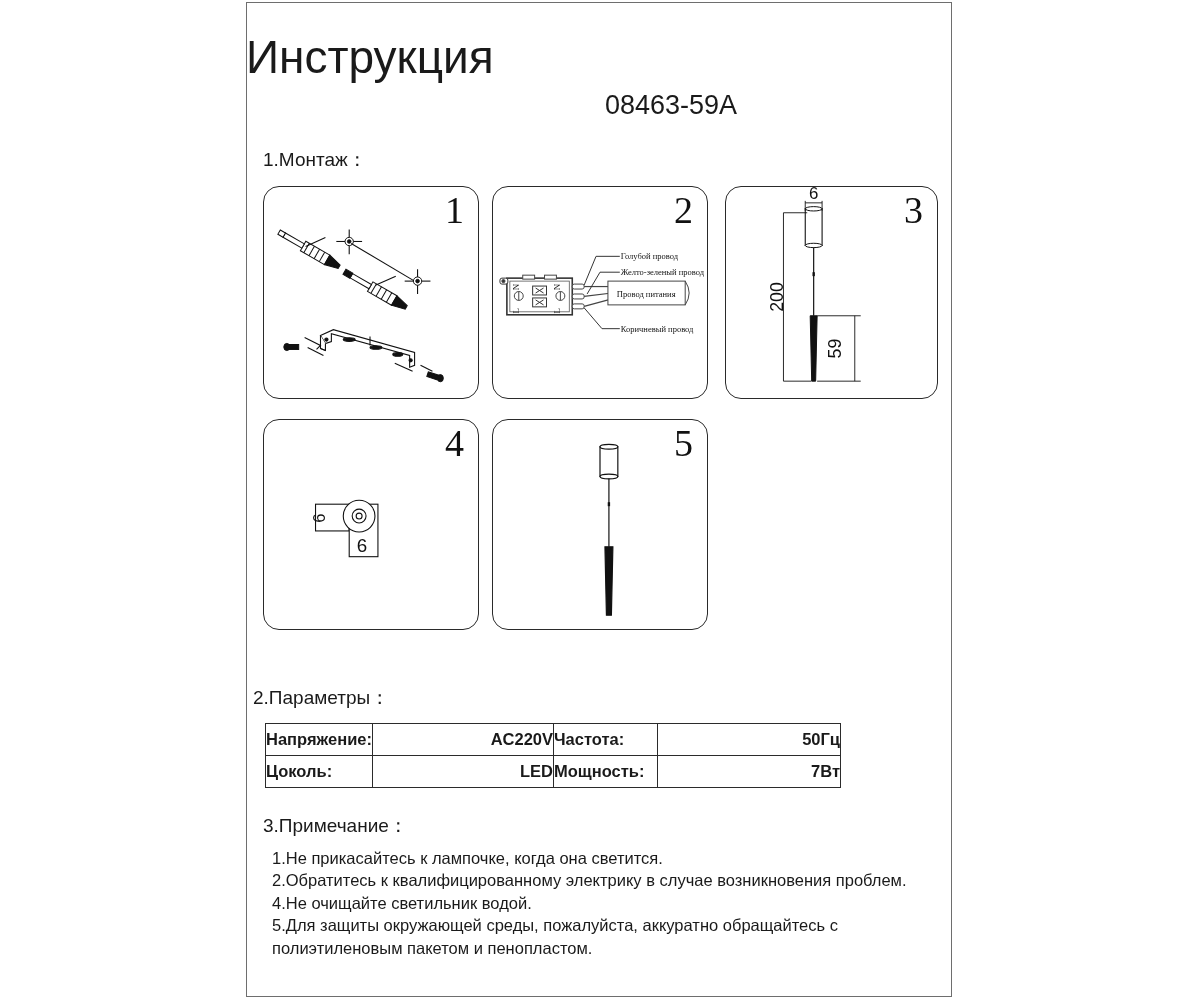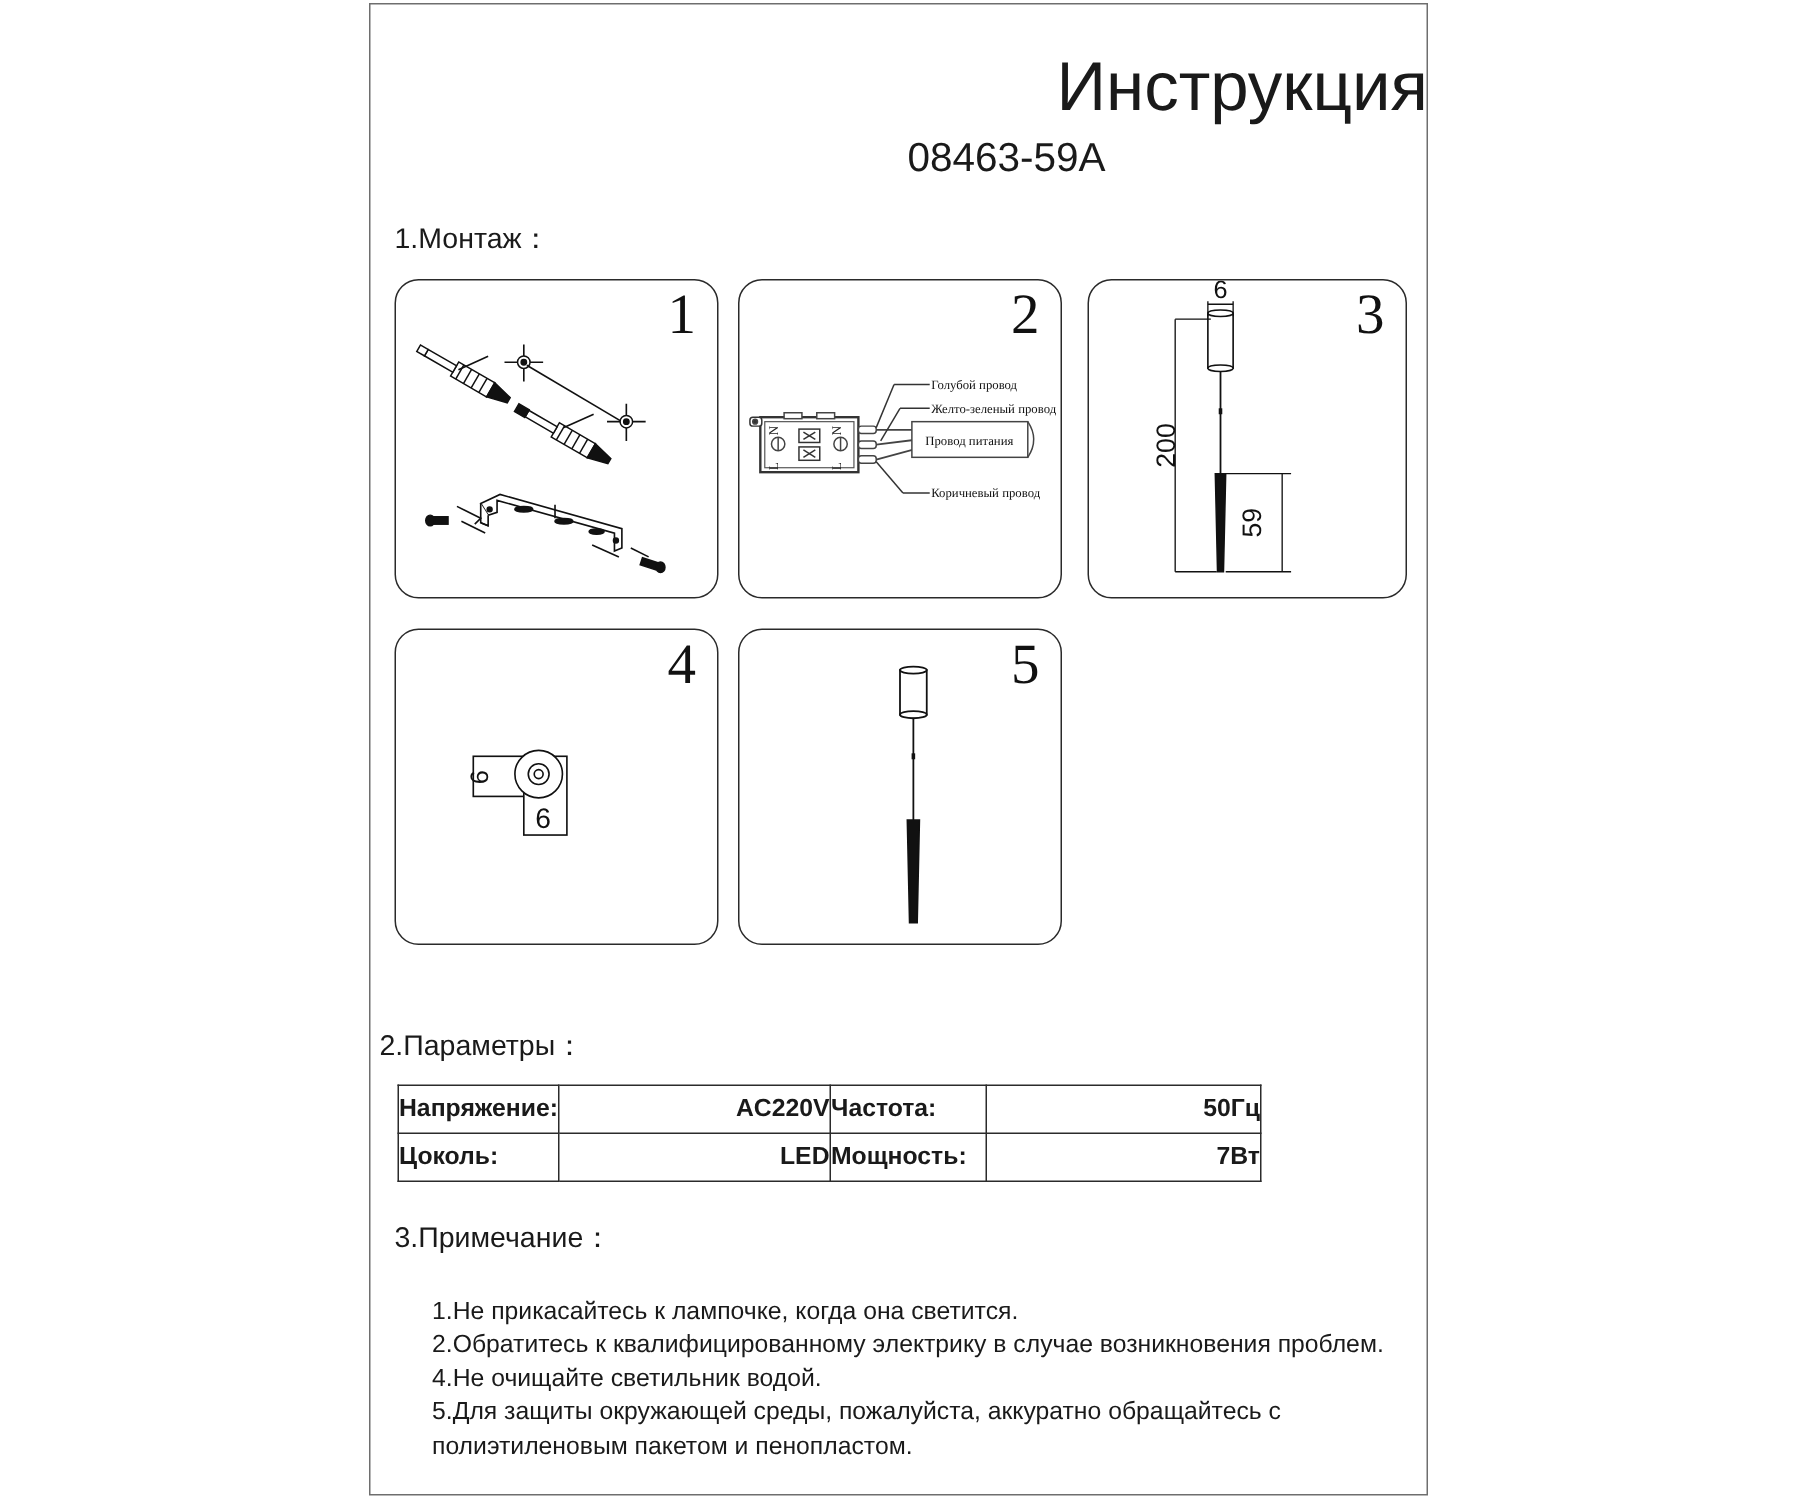"Инструкция" #doc-title { text-align: right -> left }
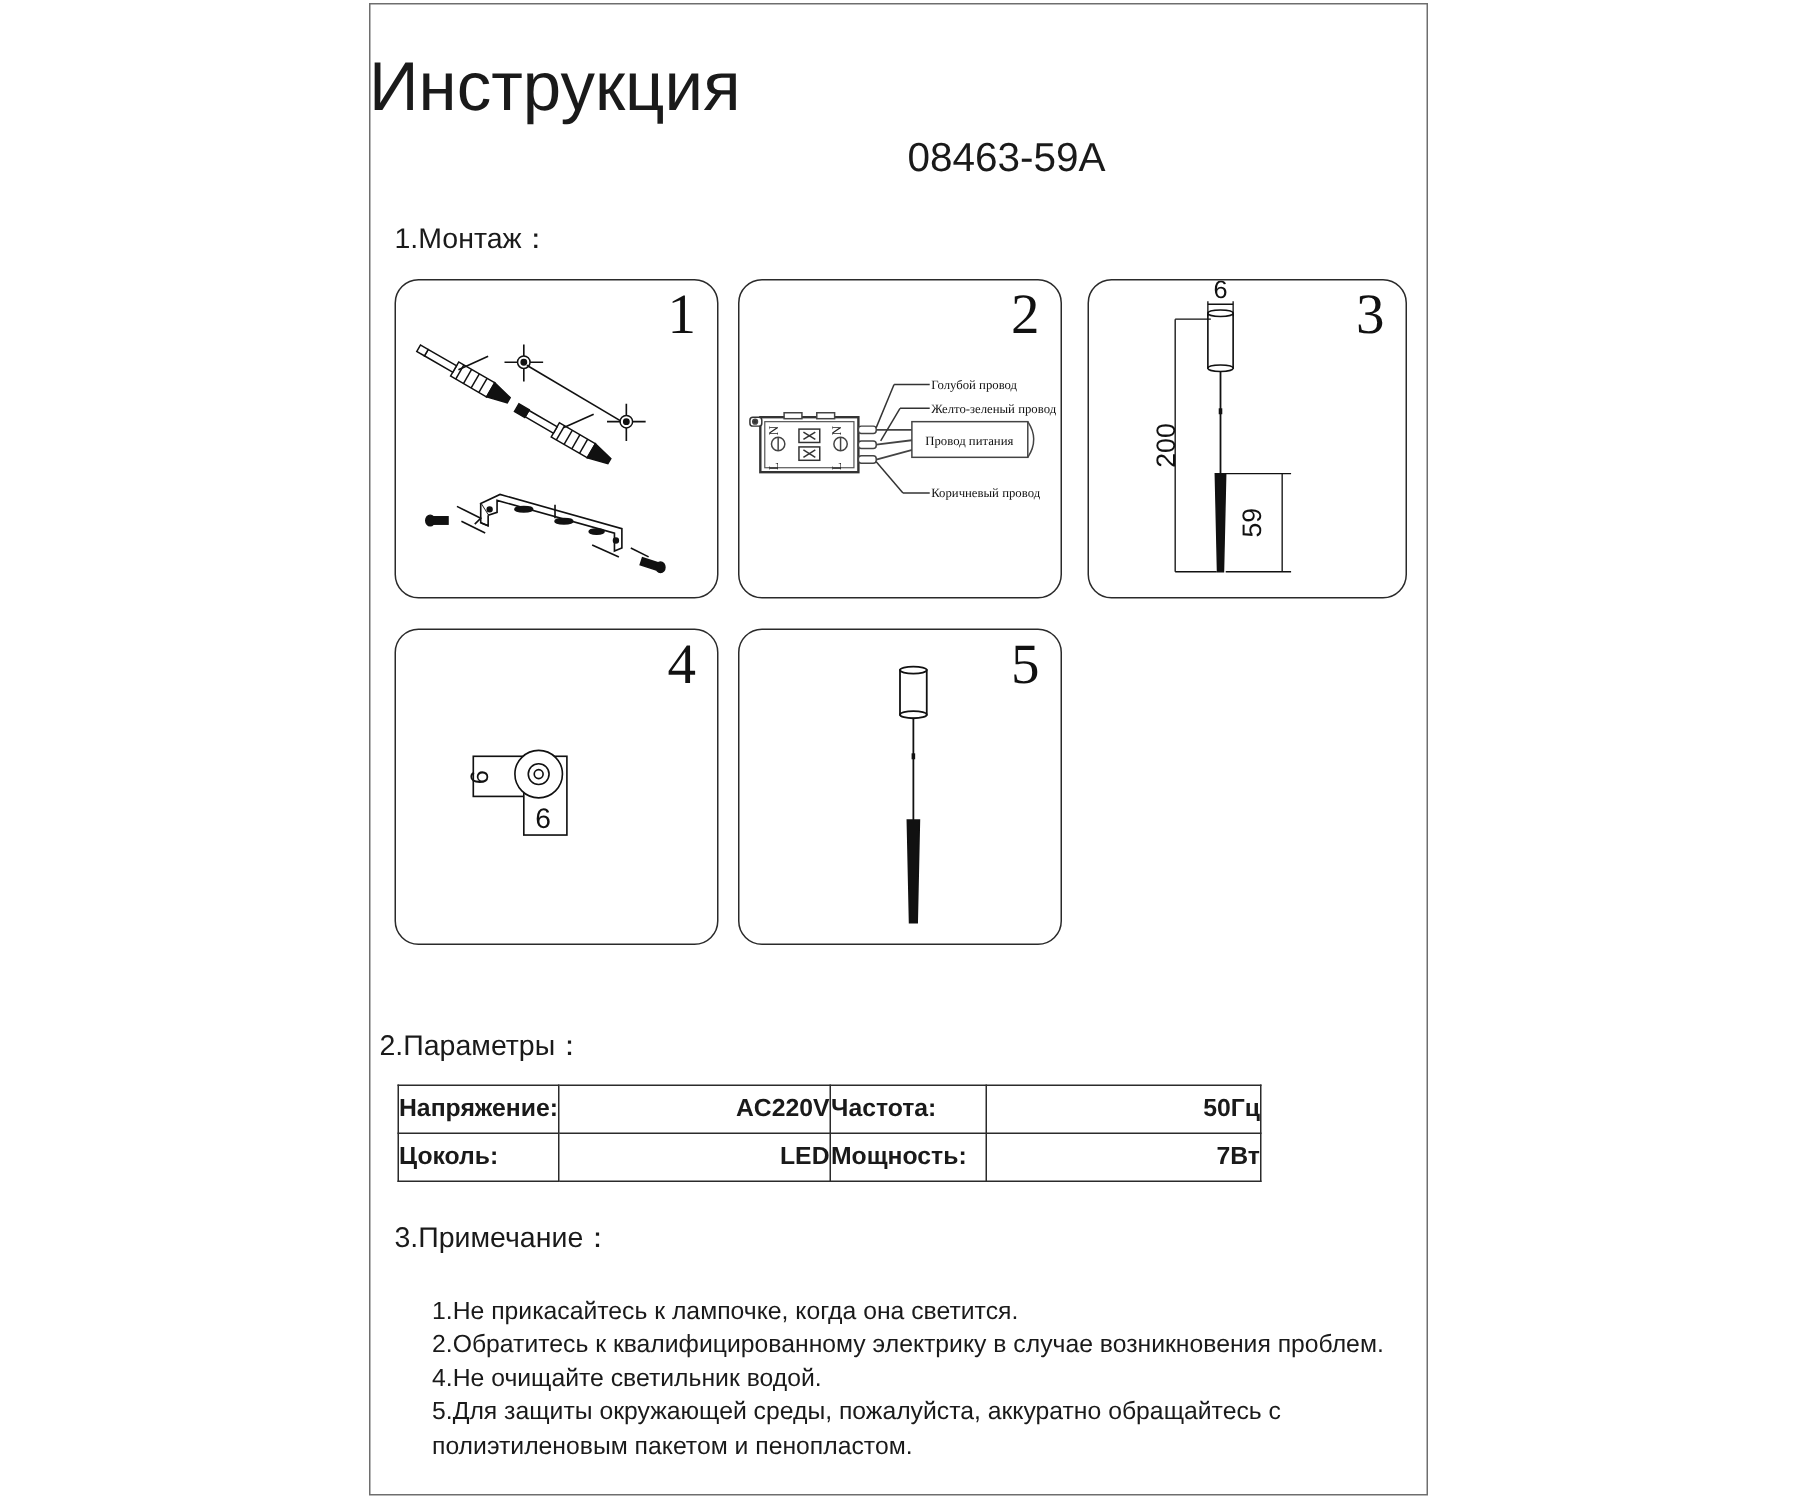"1.Не прикасайтесь к лампочке, когда" #notes-list { margin: 16px -> 0 }
